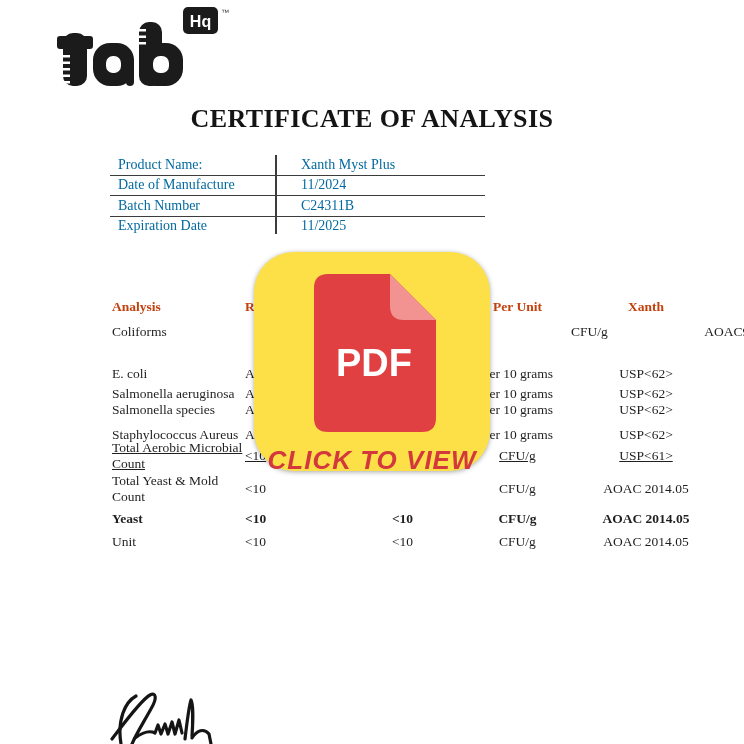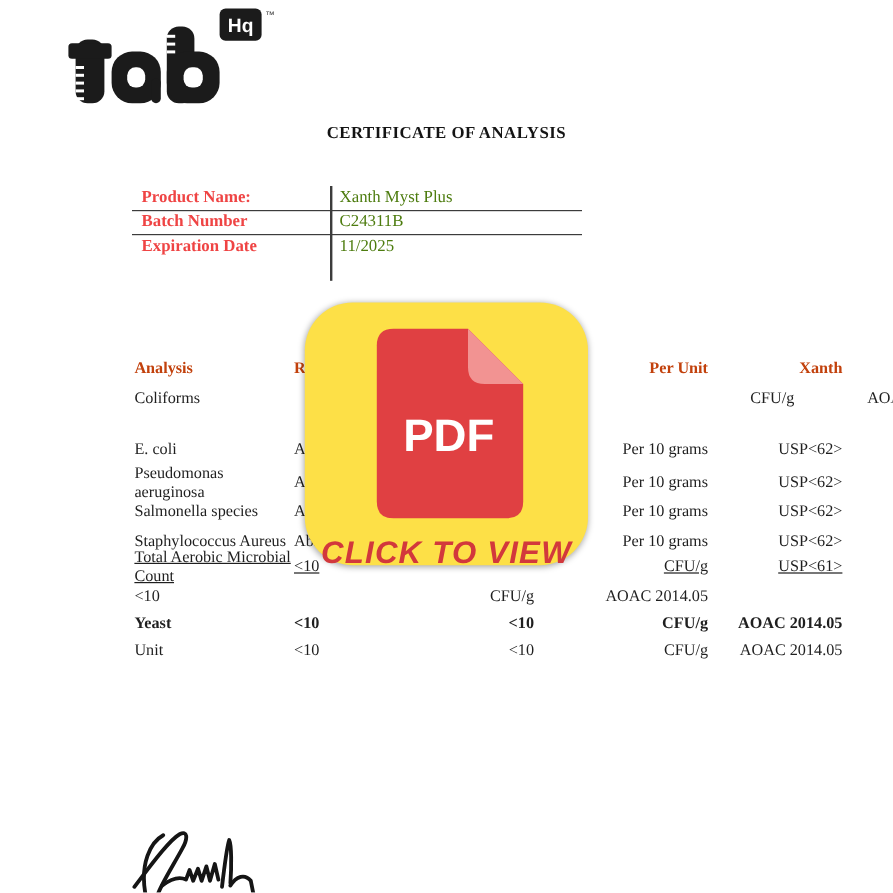"CERTIFICATE OF ANALYSIS" .title { font-size: 14px -> 26px }
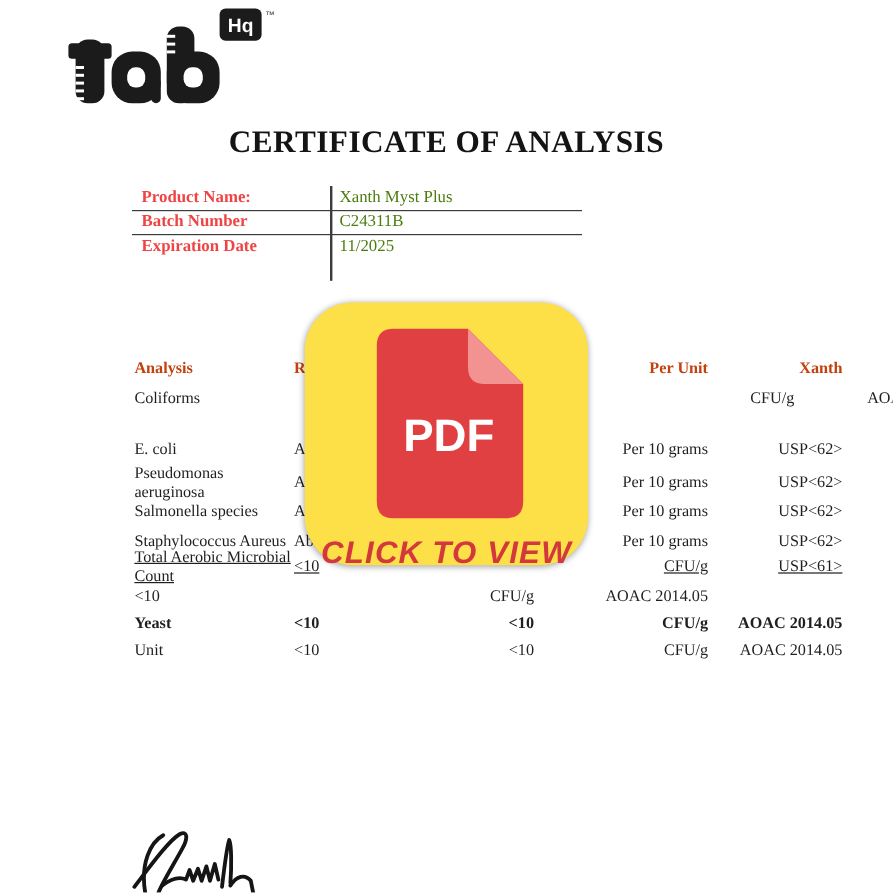"Product Name:" .plabel { color: #ef4444 -> #0369a1; font-weight: bold -> normal }
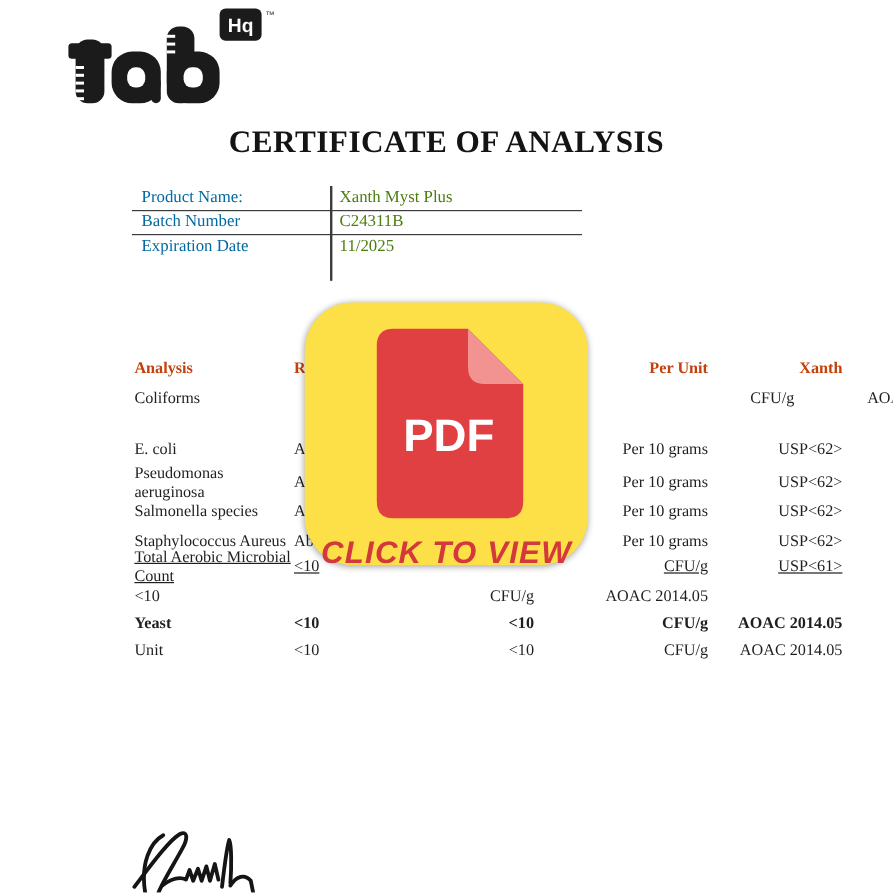"Xanth Myst Plus" .pvalue { color: #4d7c0f -> #0369a1; padding-left: 8px -> 26px }
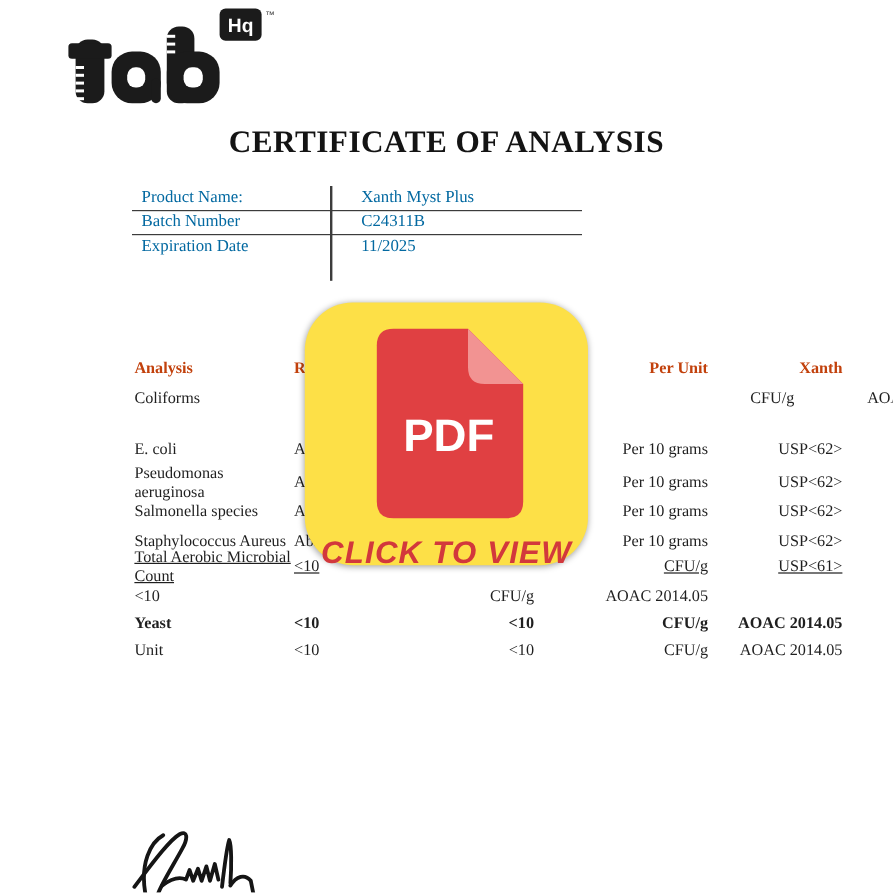"Date of Manufacture" div.prow { html: none -> <div> <span>Date of Manufacture</span> <span>11/2024</span> </div> }
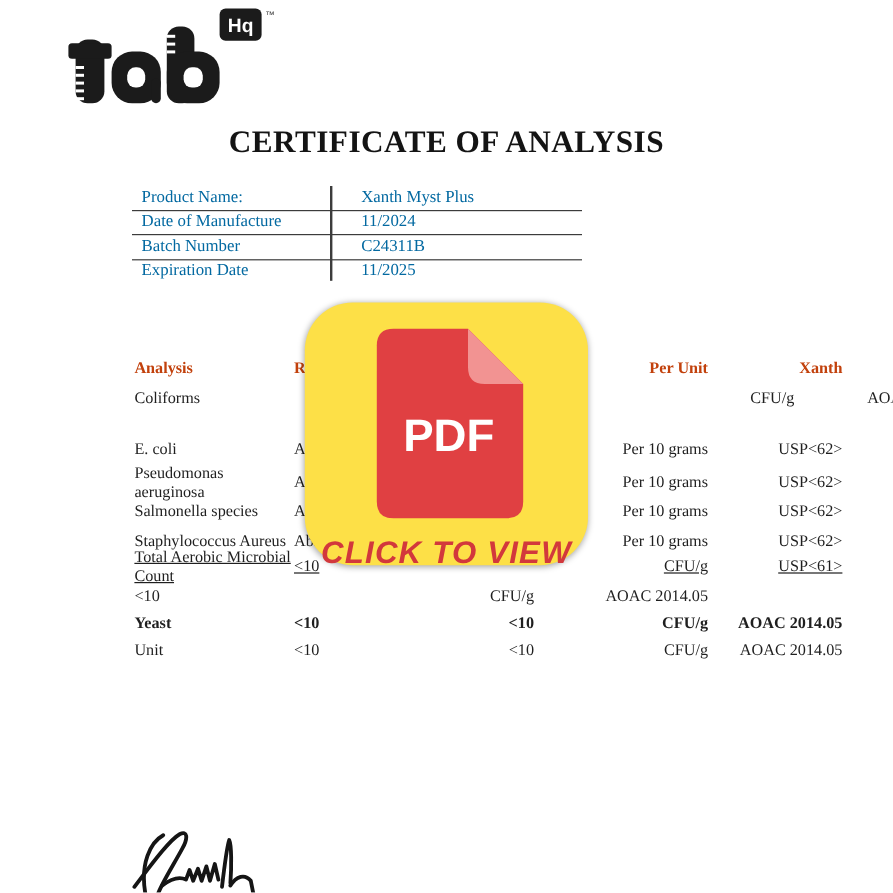"Per Unit" .arow .c3,.arow .c4,.arow .c5 { text-align: right -> center }
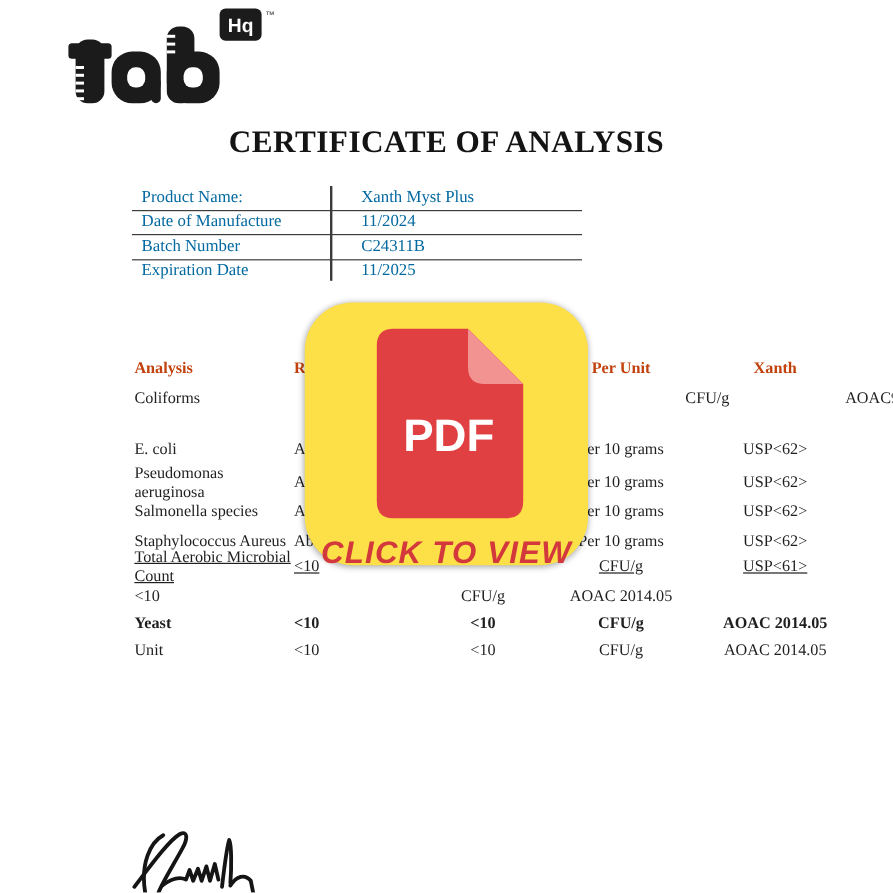"Pseudomonas aeruginosa" span.c1 { text: Pseudomonas -> Salmonella }
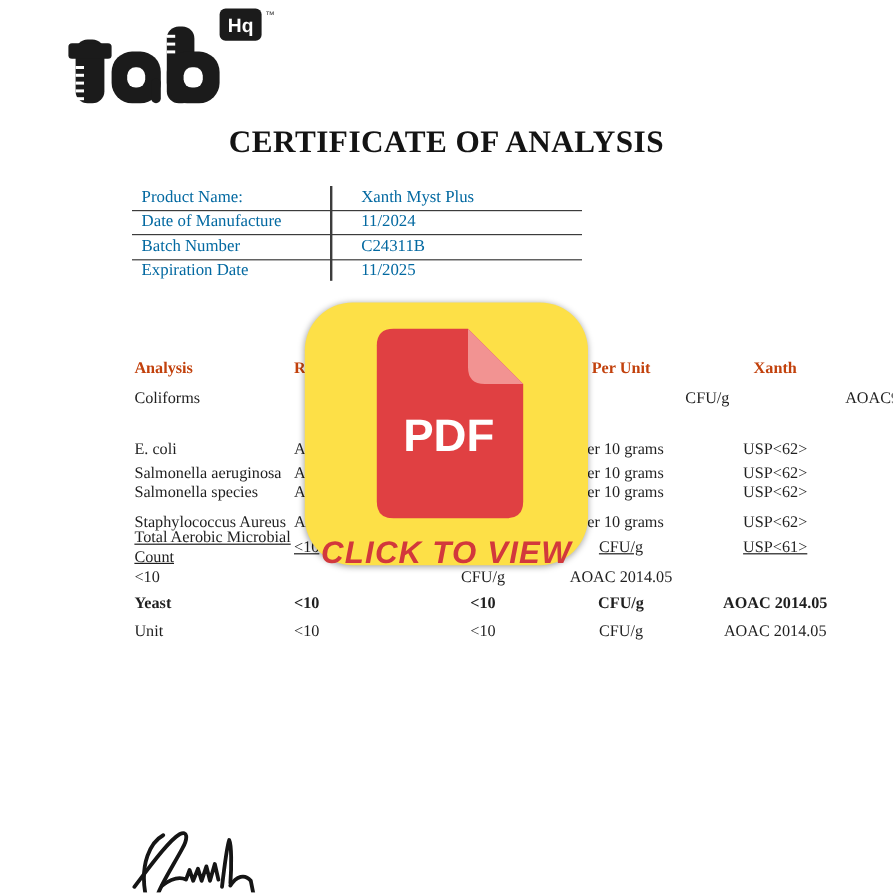"Total Yeast & Mold Count" span.c1 { html: none -> <span>Total Yeast &amp; Mold Count</span> }
